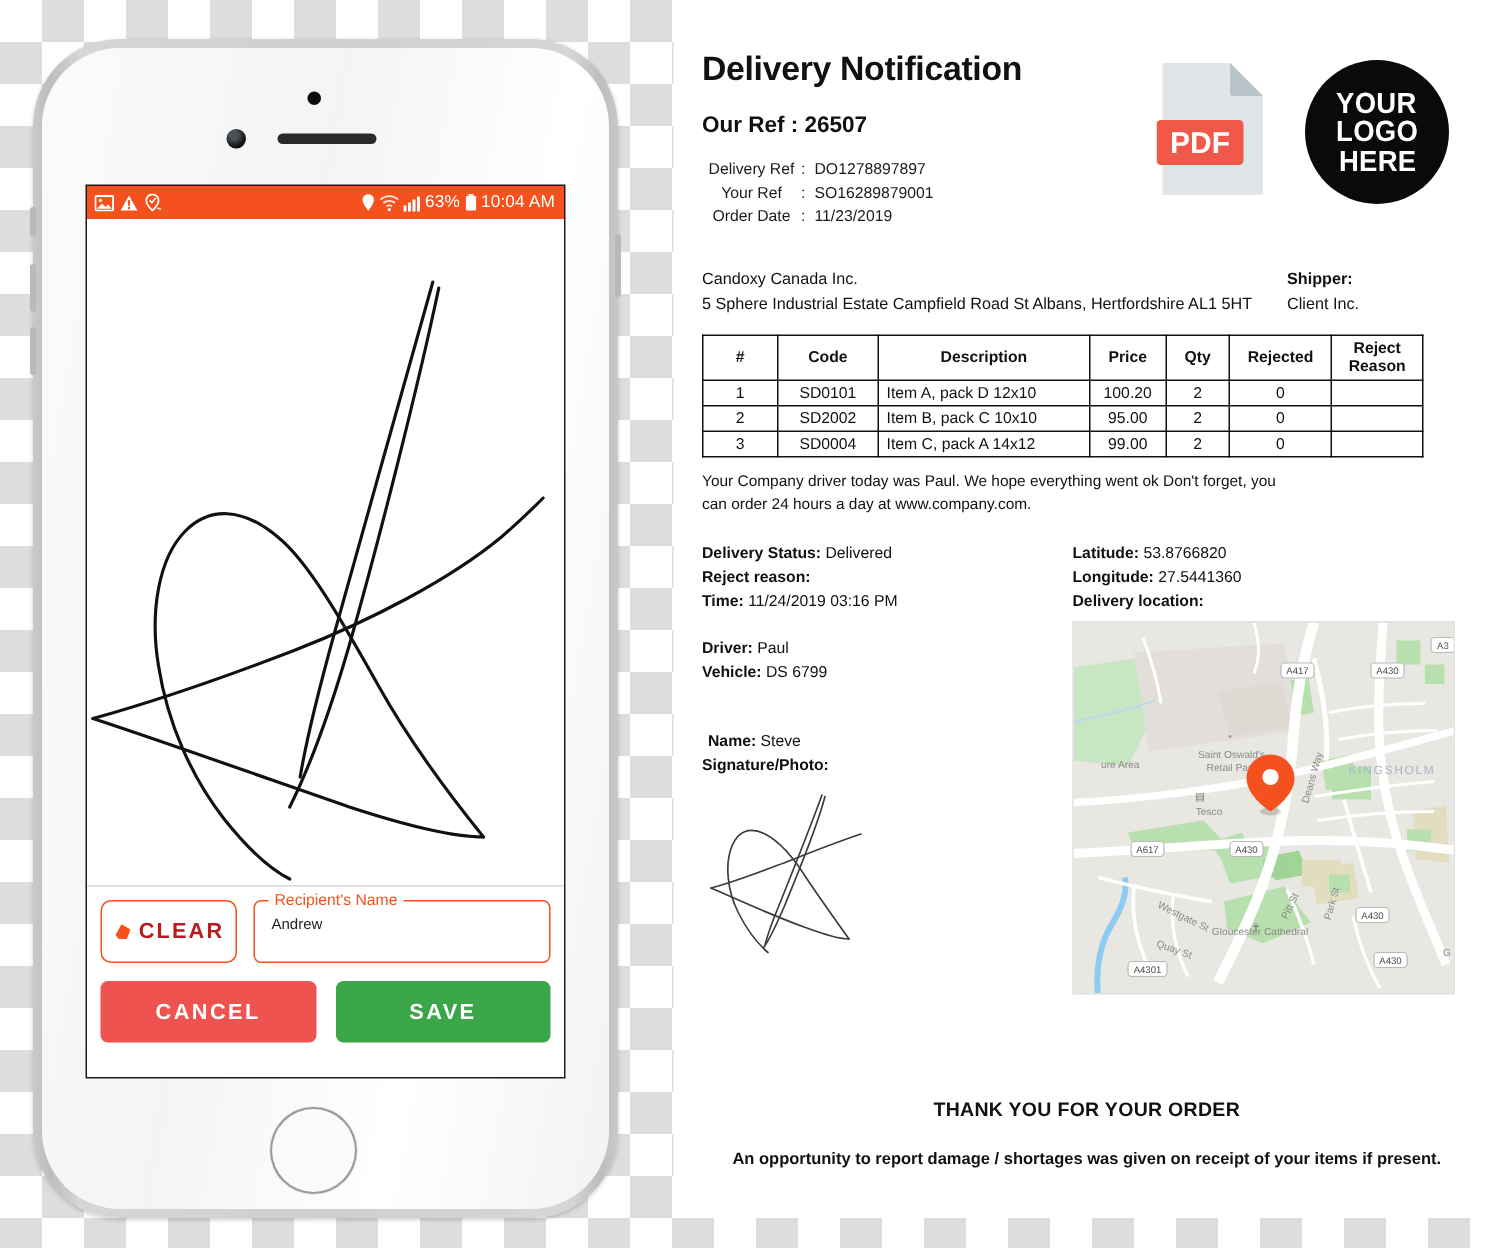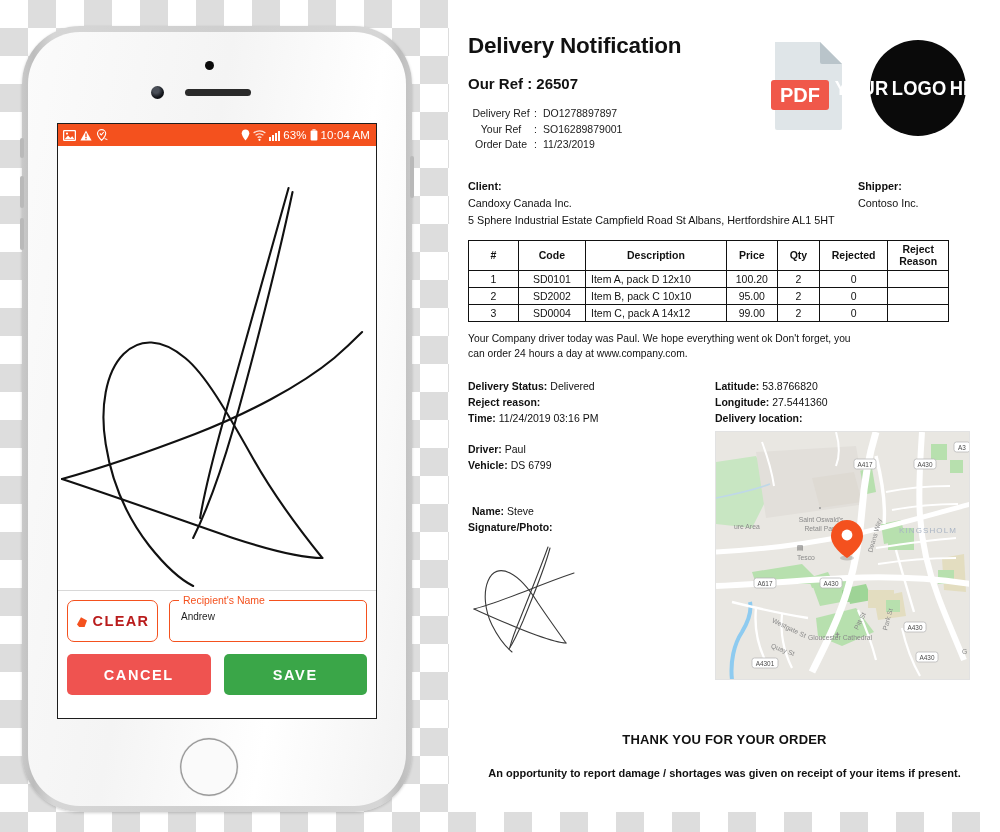"YOUR" .logo-circle { flex-direction: none -> column }
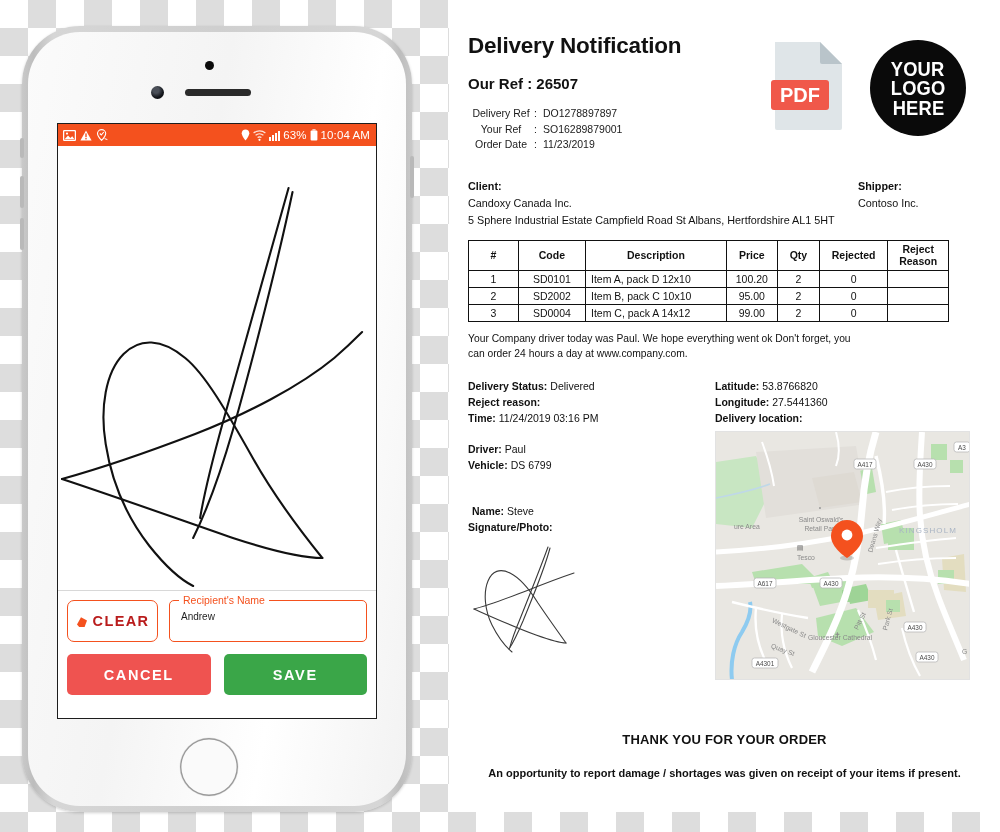"Client:" div { html: <div><b>Client:</b></div> -> none }
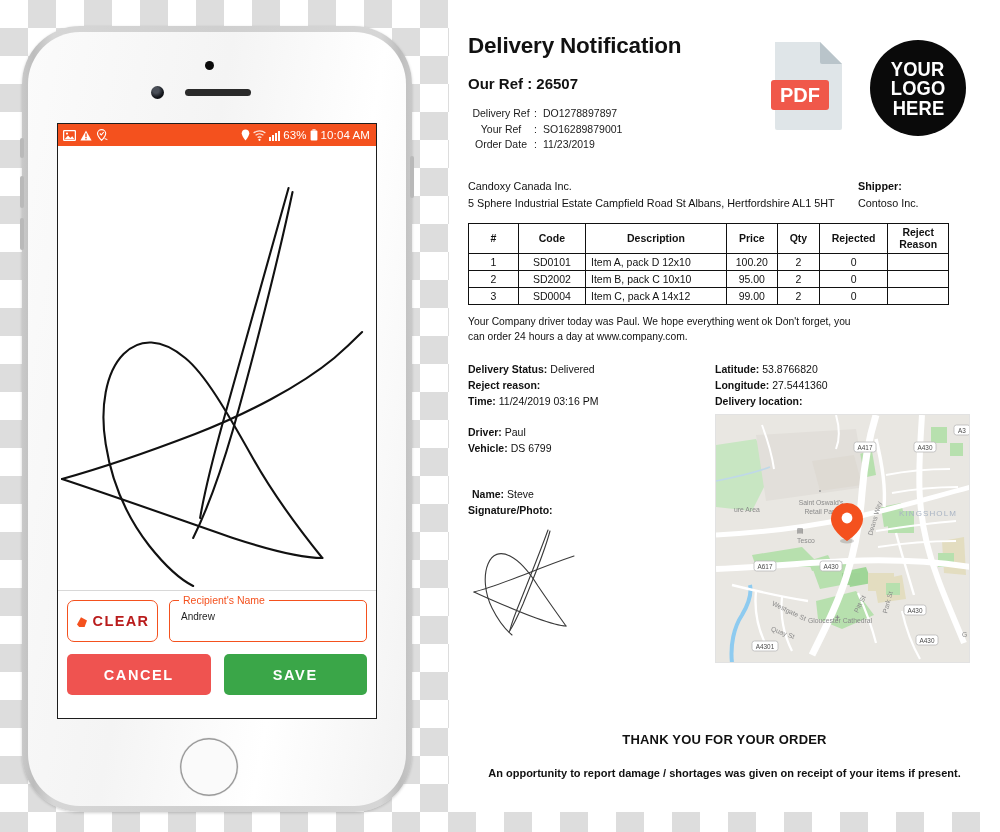"Contoso Inc." div { text: Contoso -> Client }
